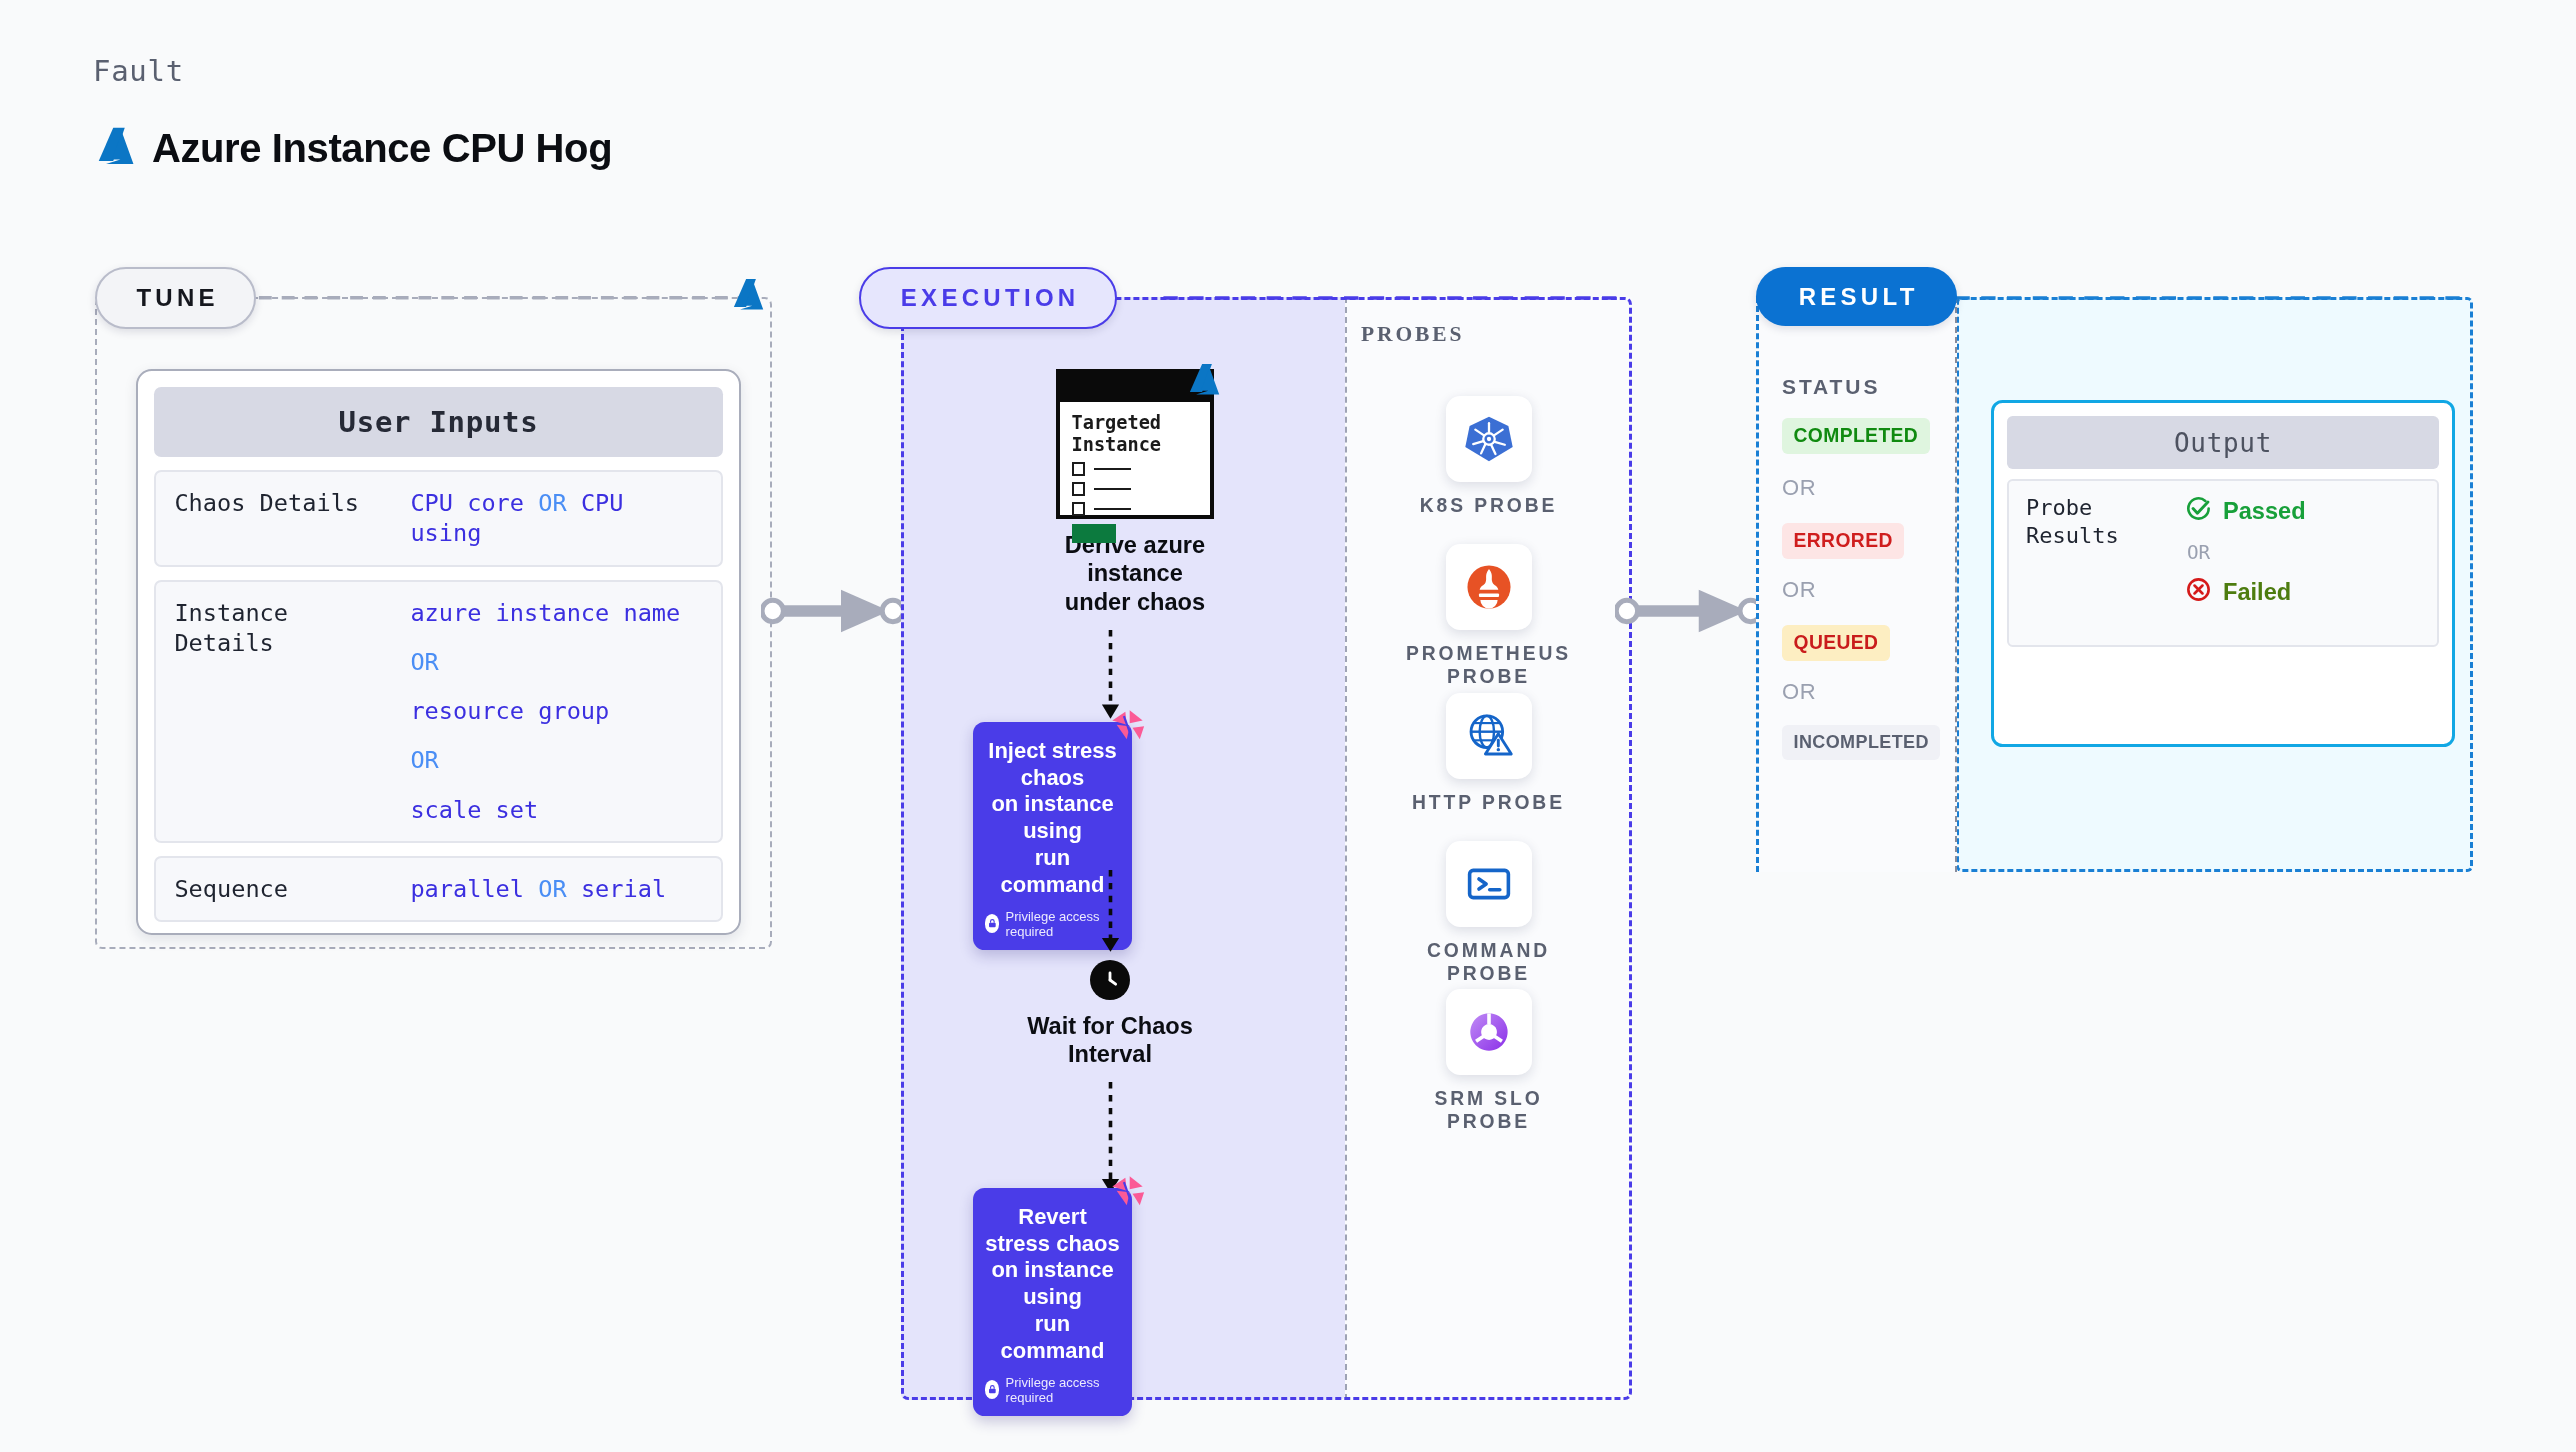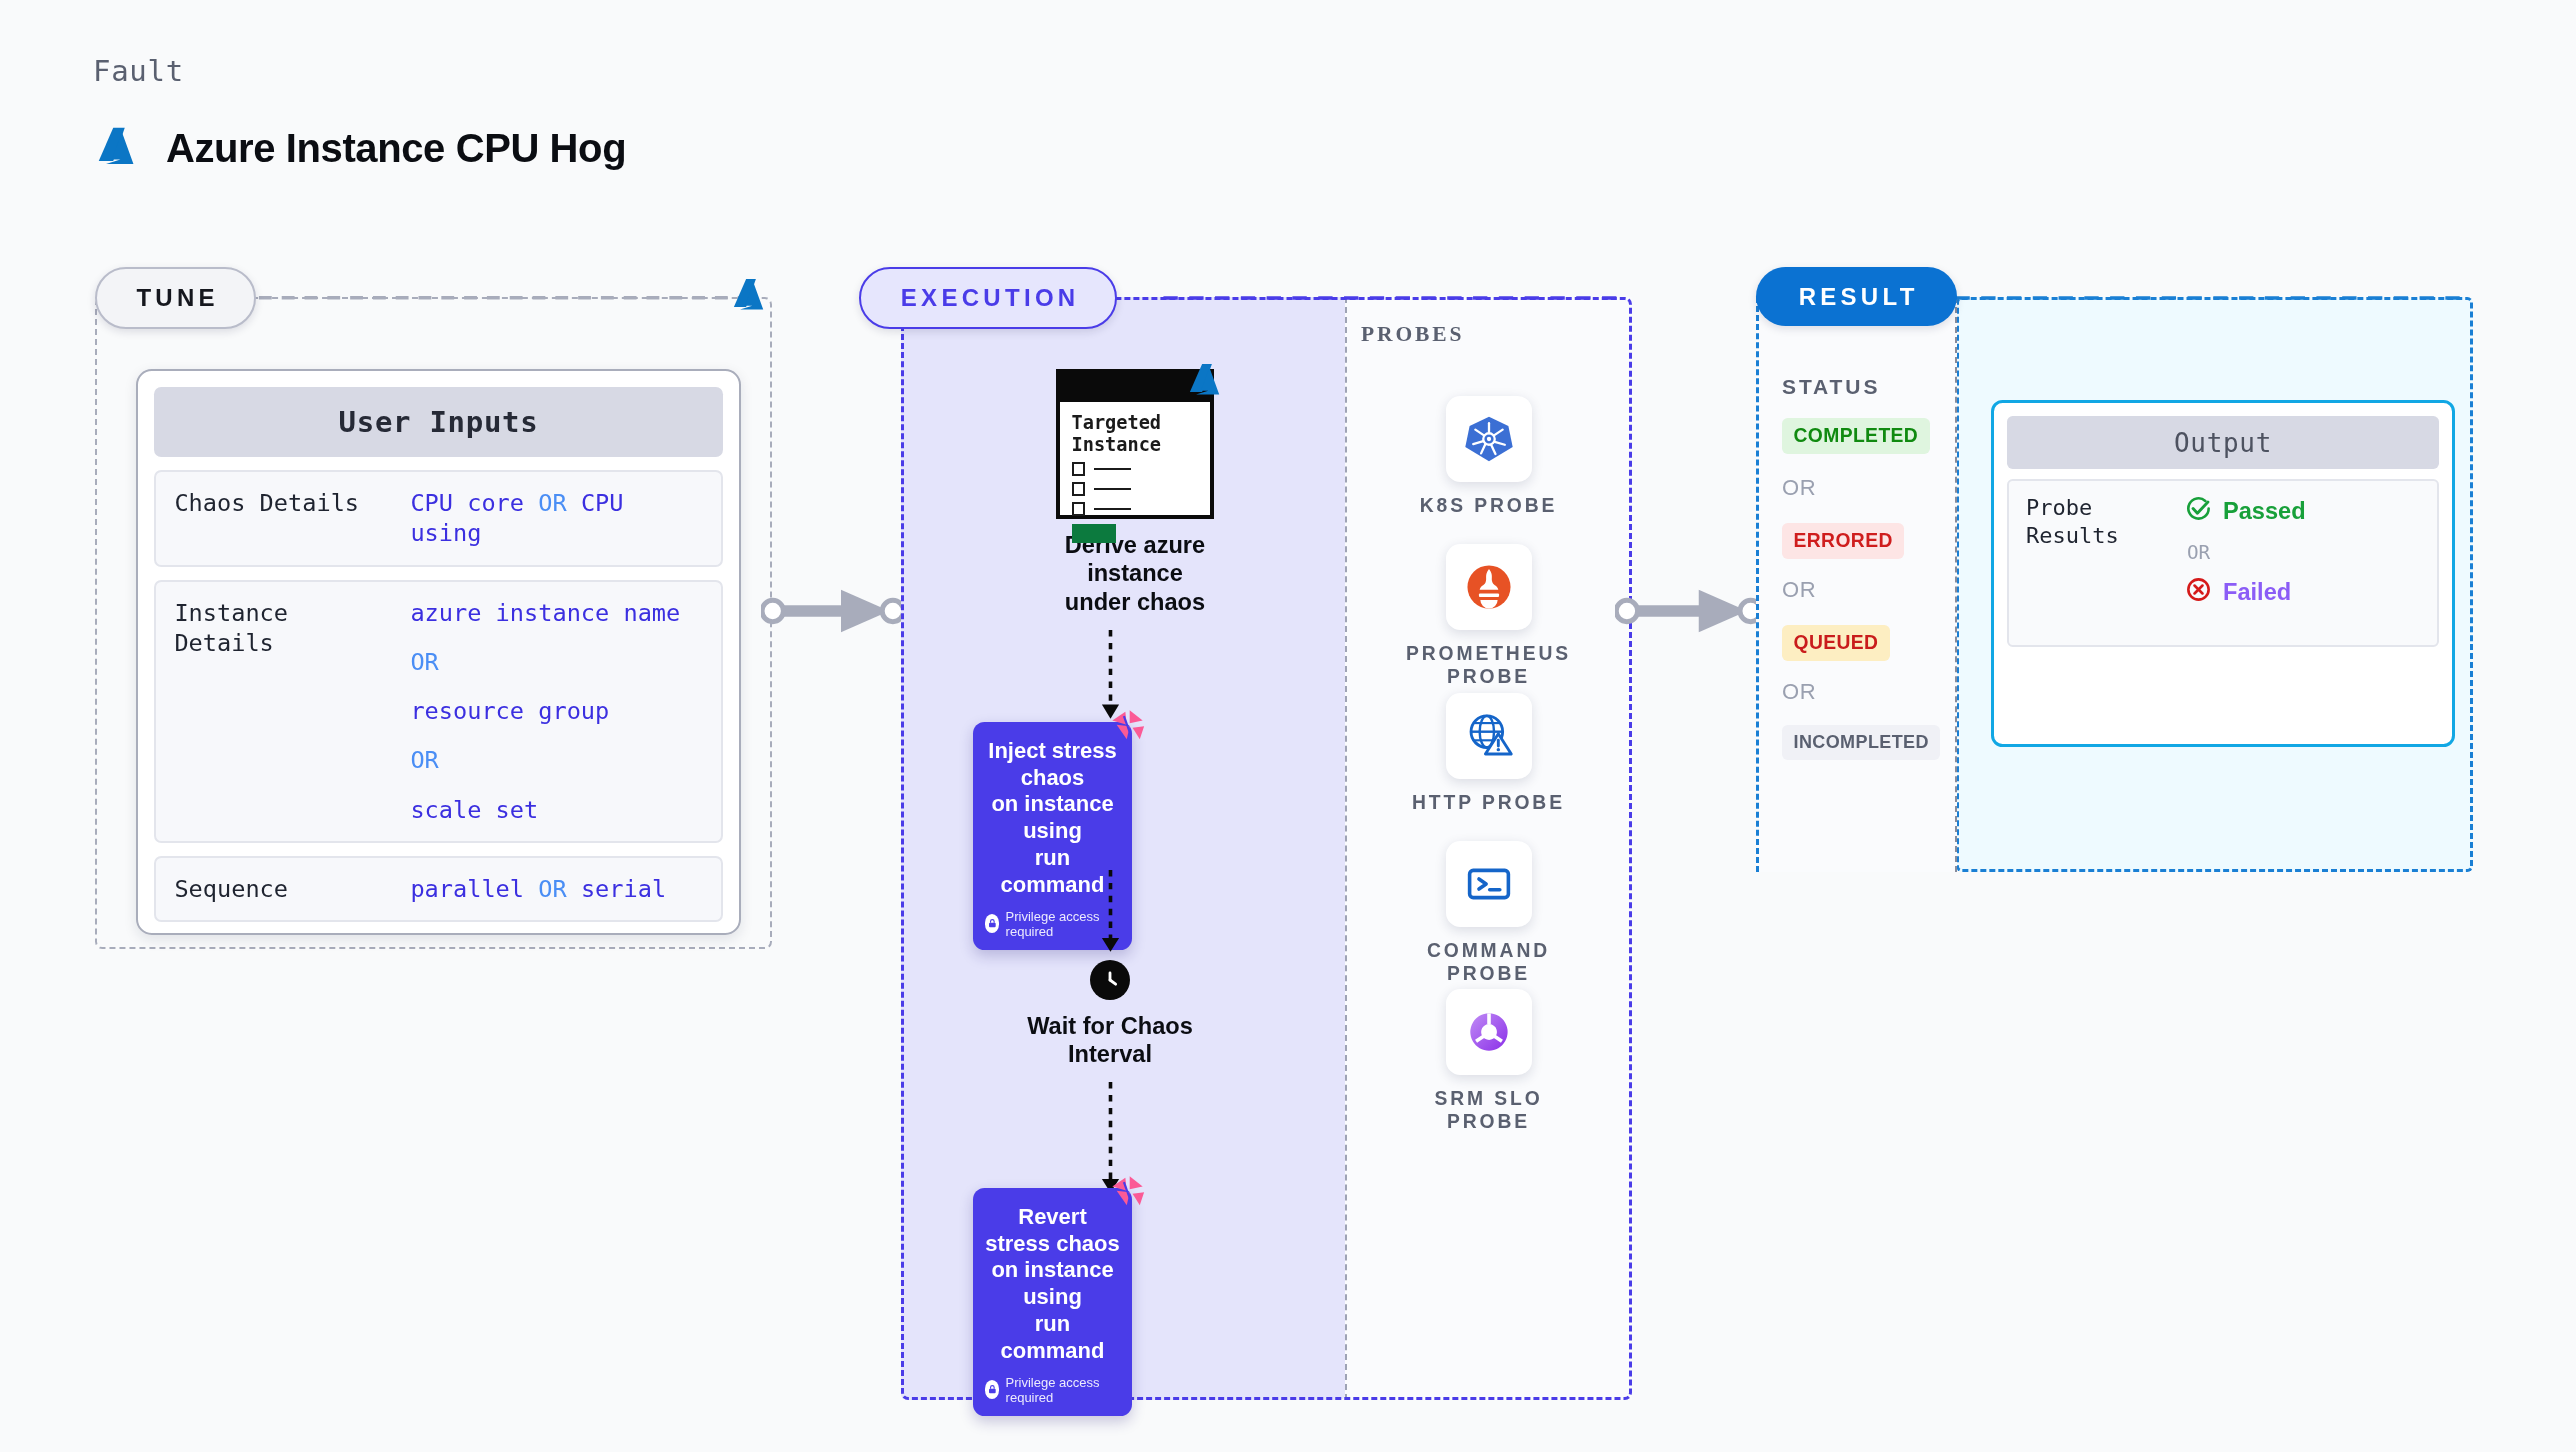"Azure Instance CPU Hog" .hdr-row { gap: 21px -> 7px }
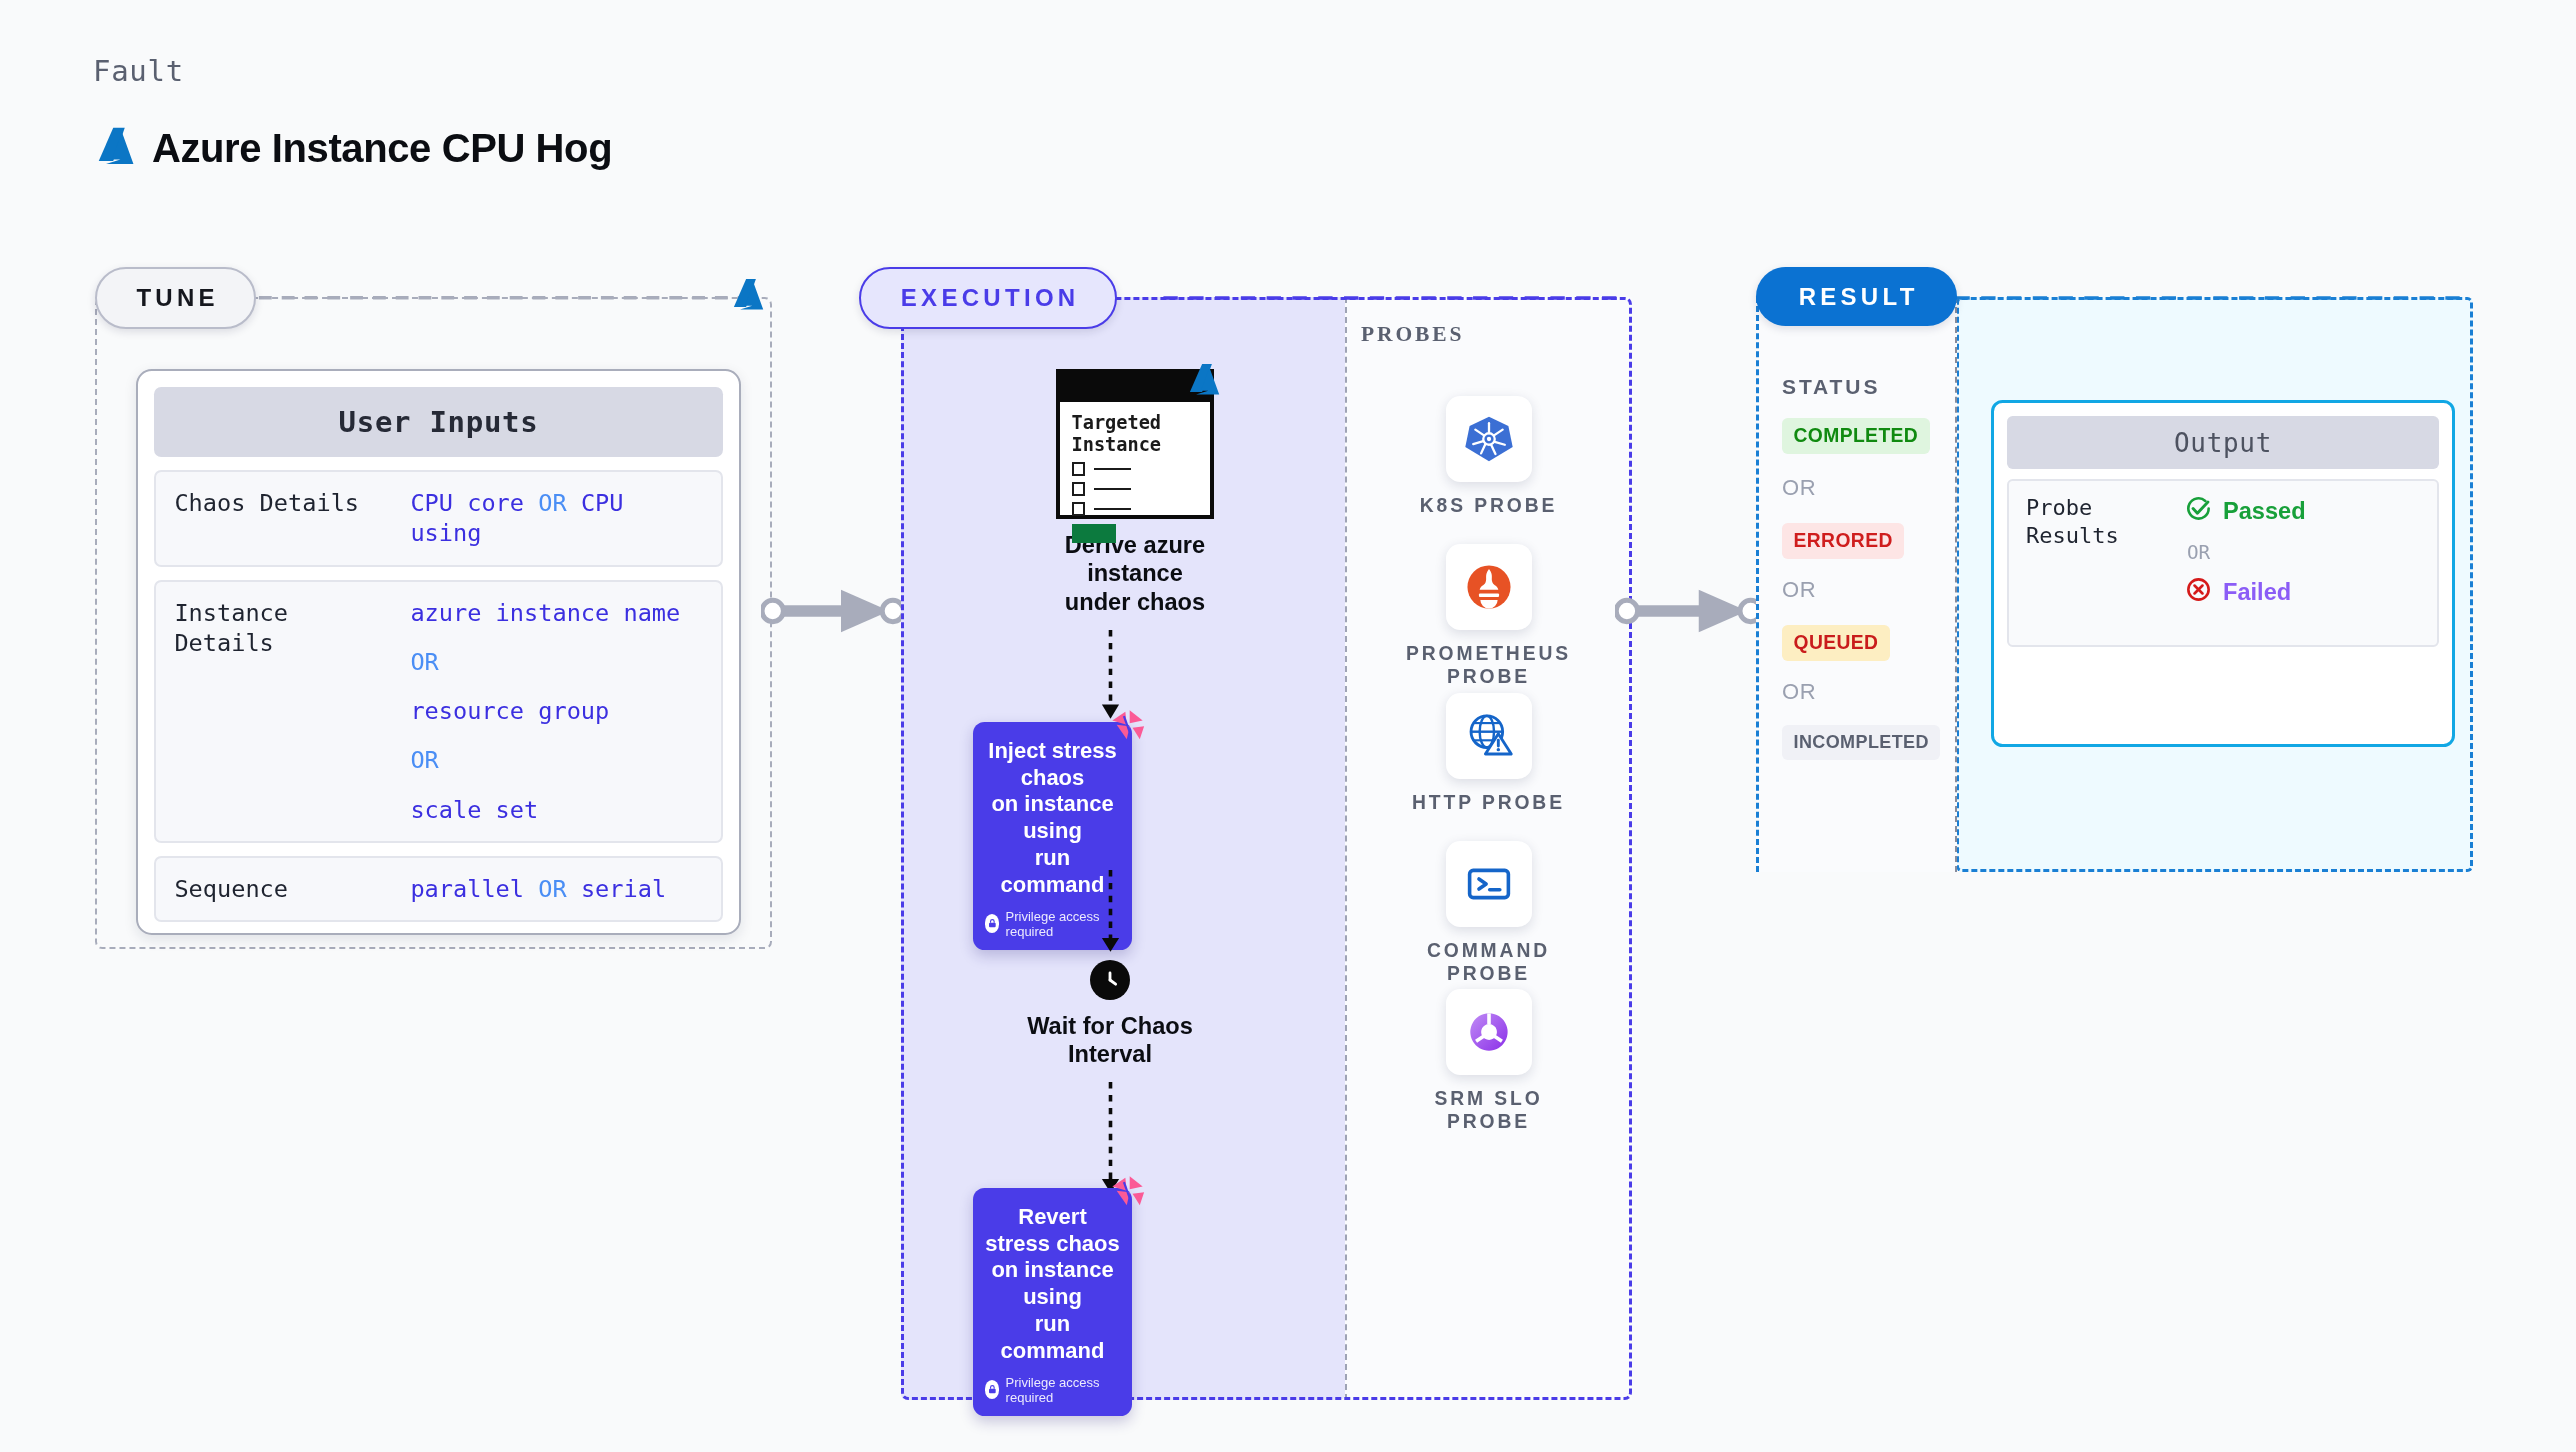"Failed" .pr-fail { color: #8b5cf6 -> #4d7c0f }
